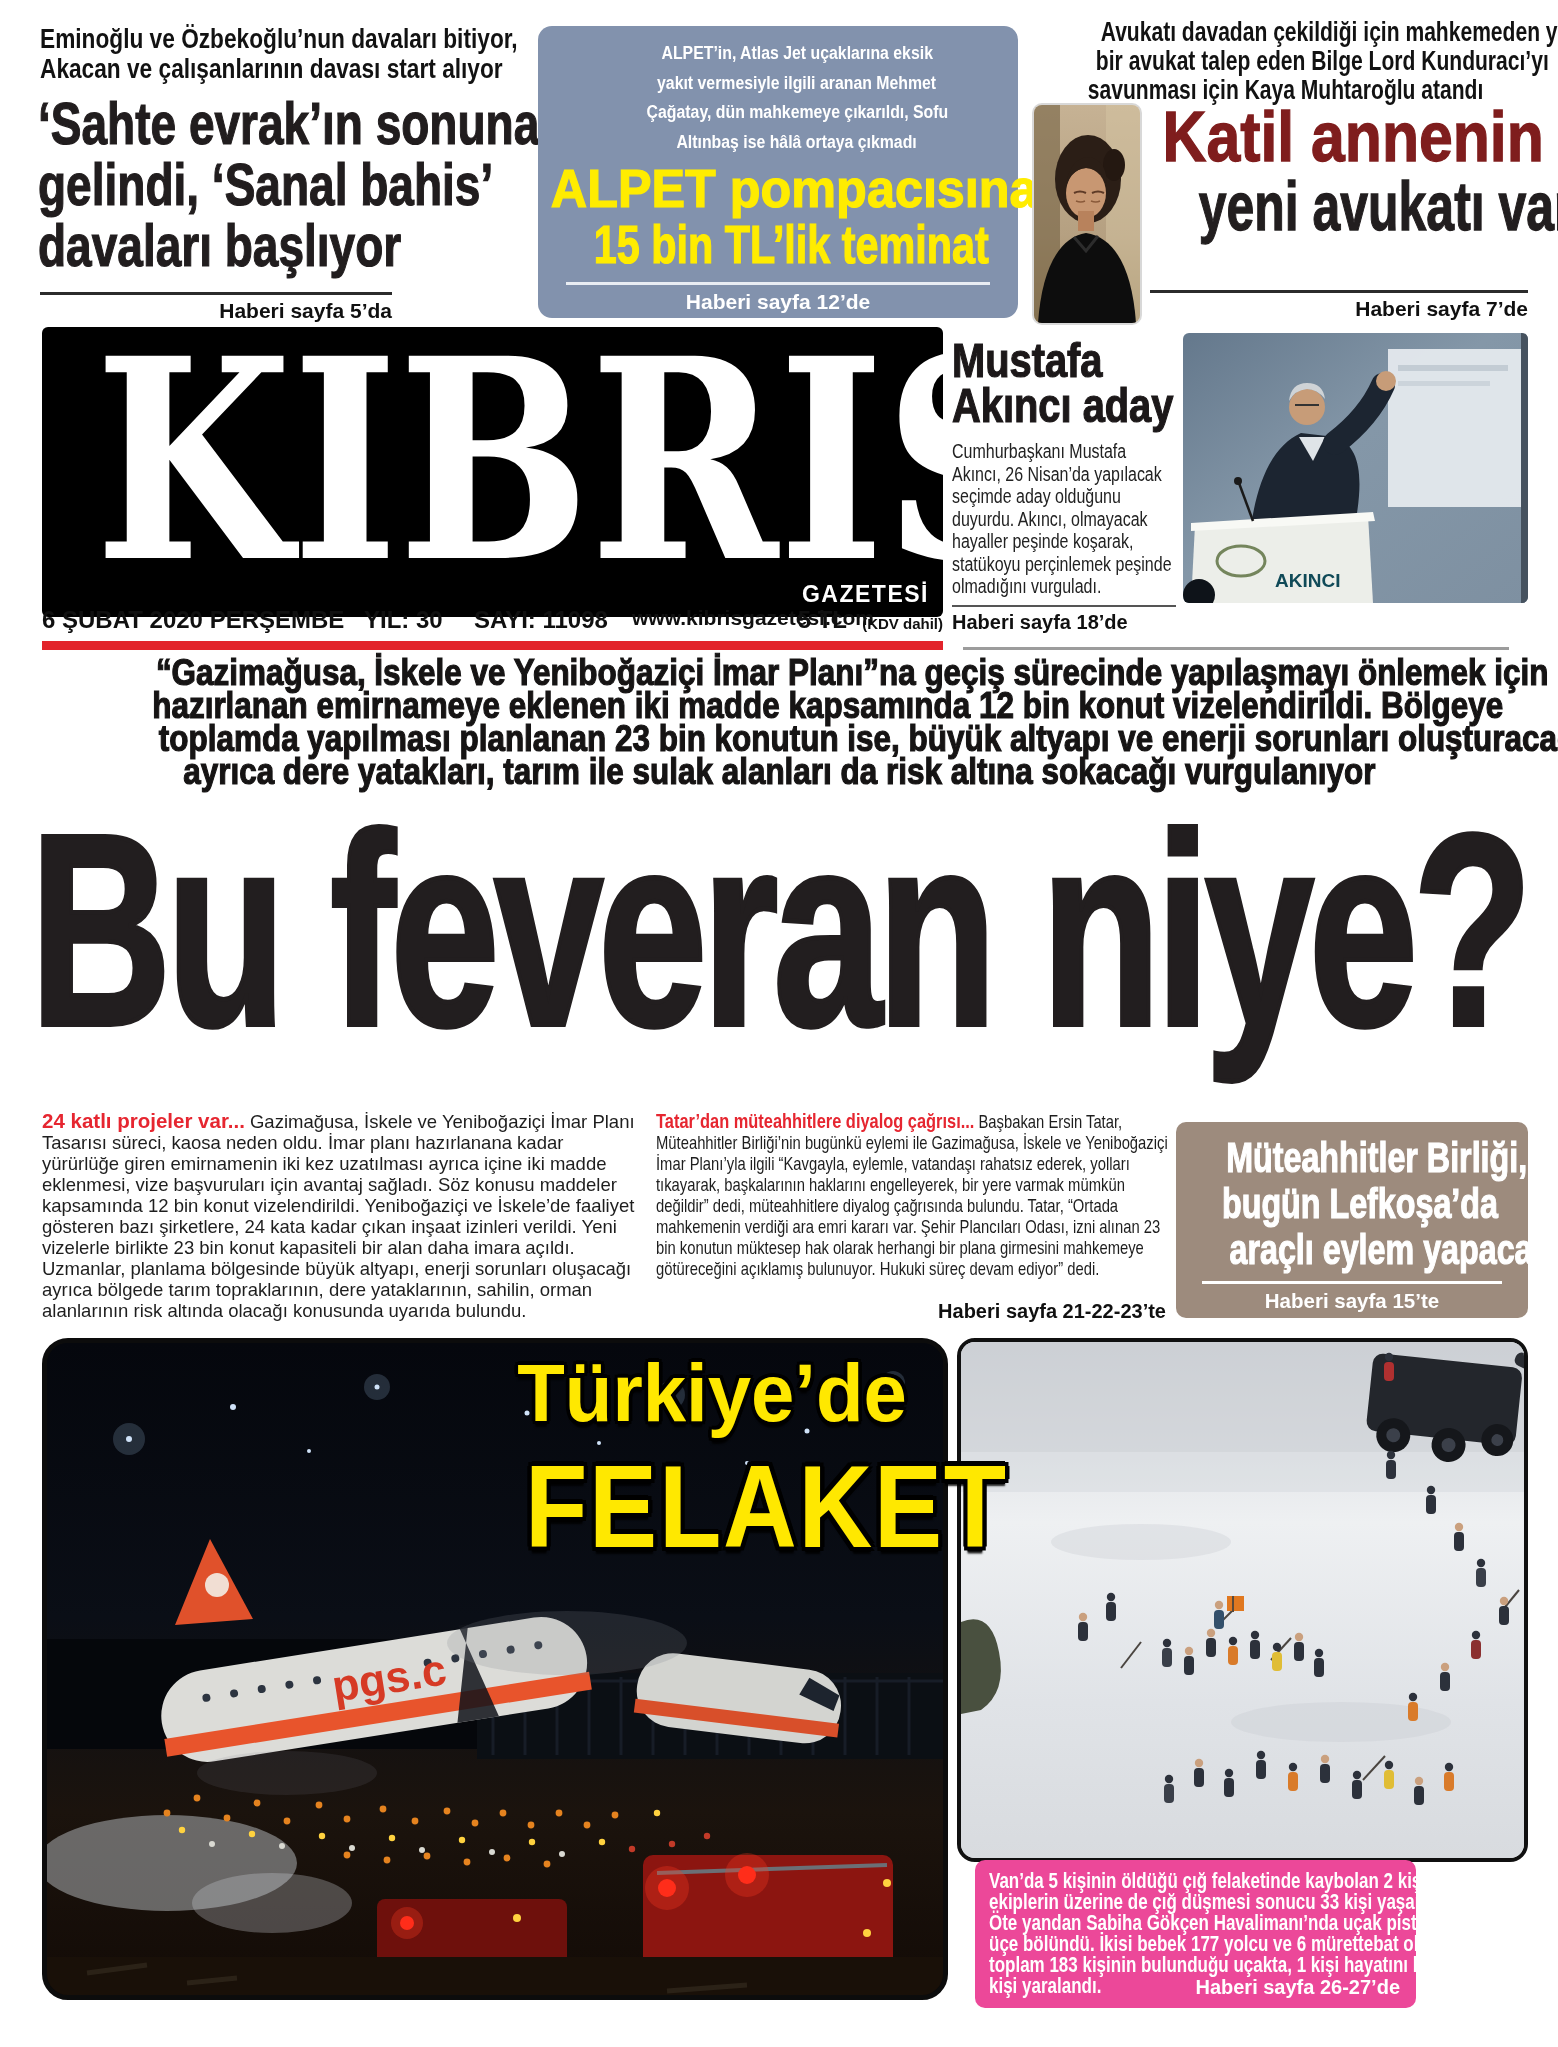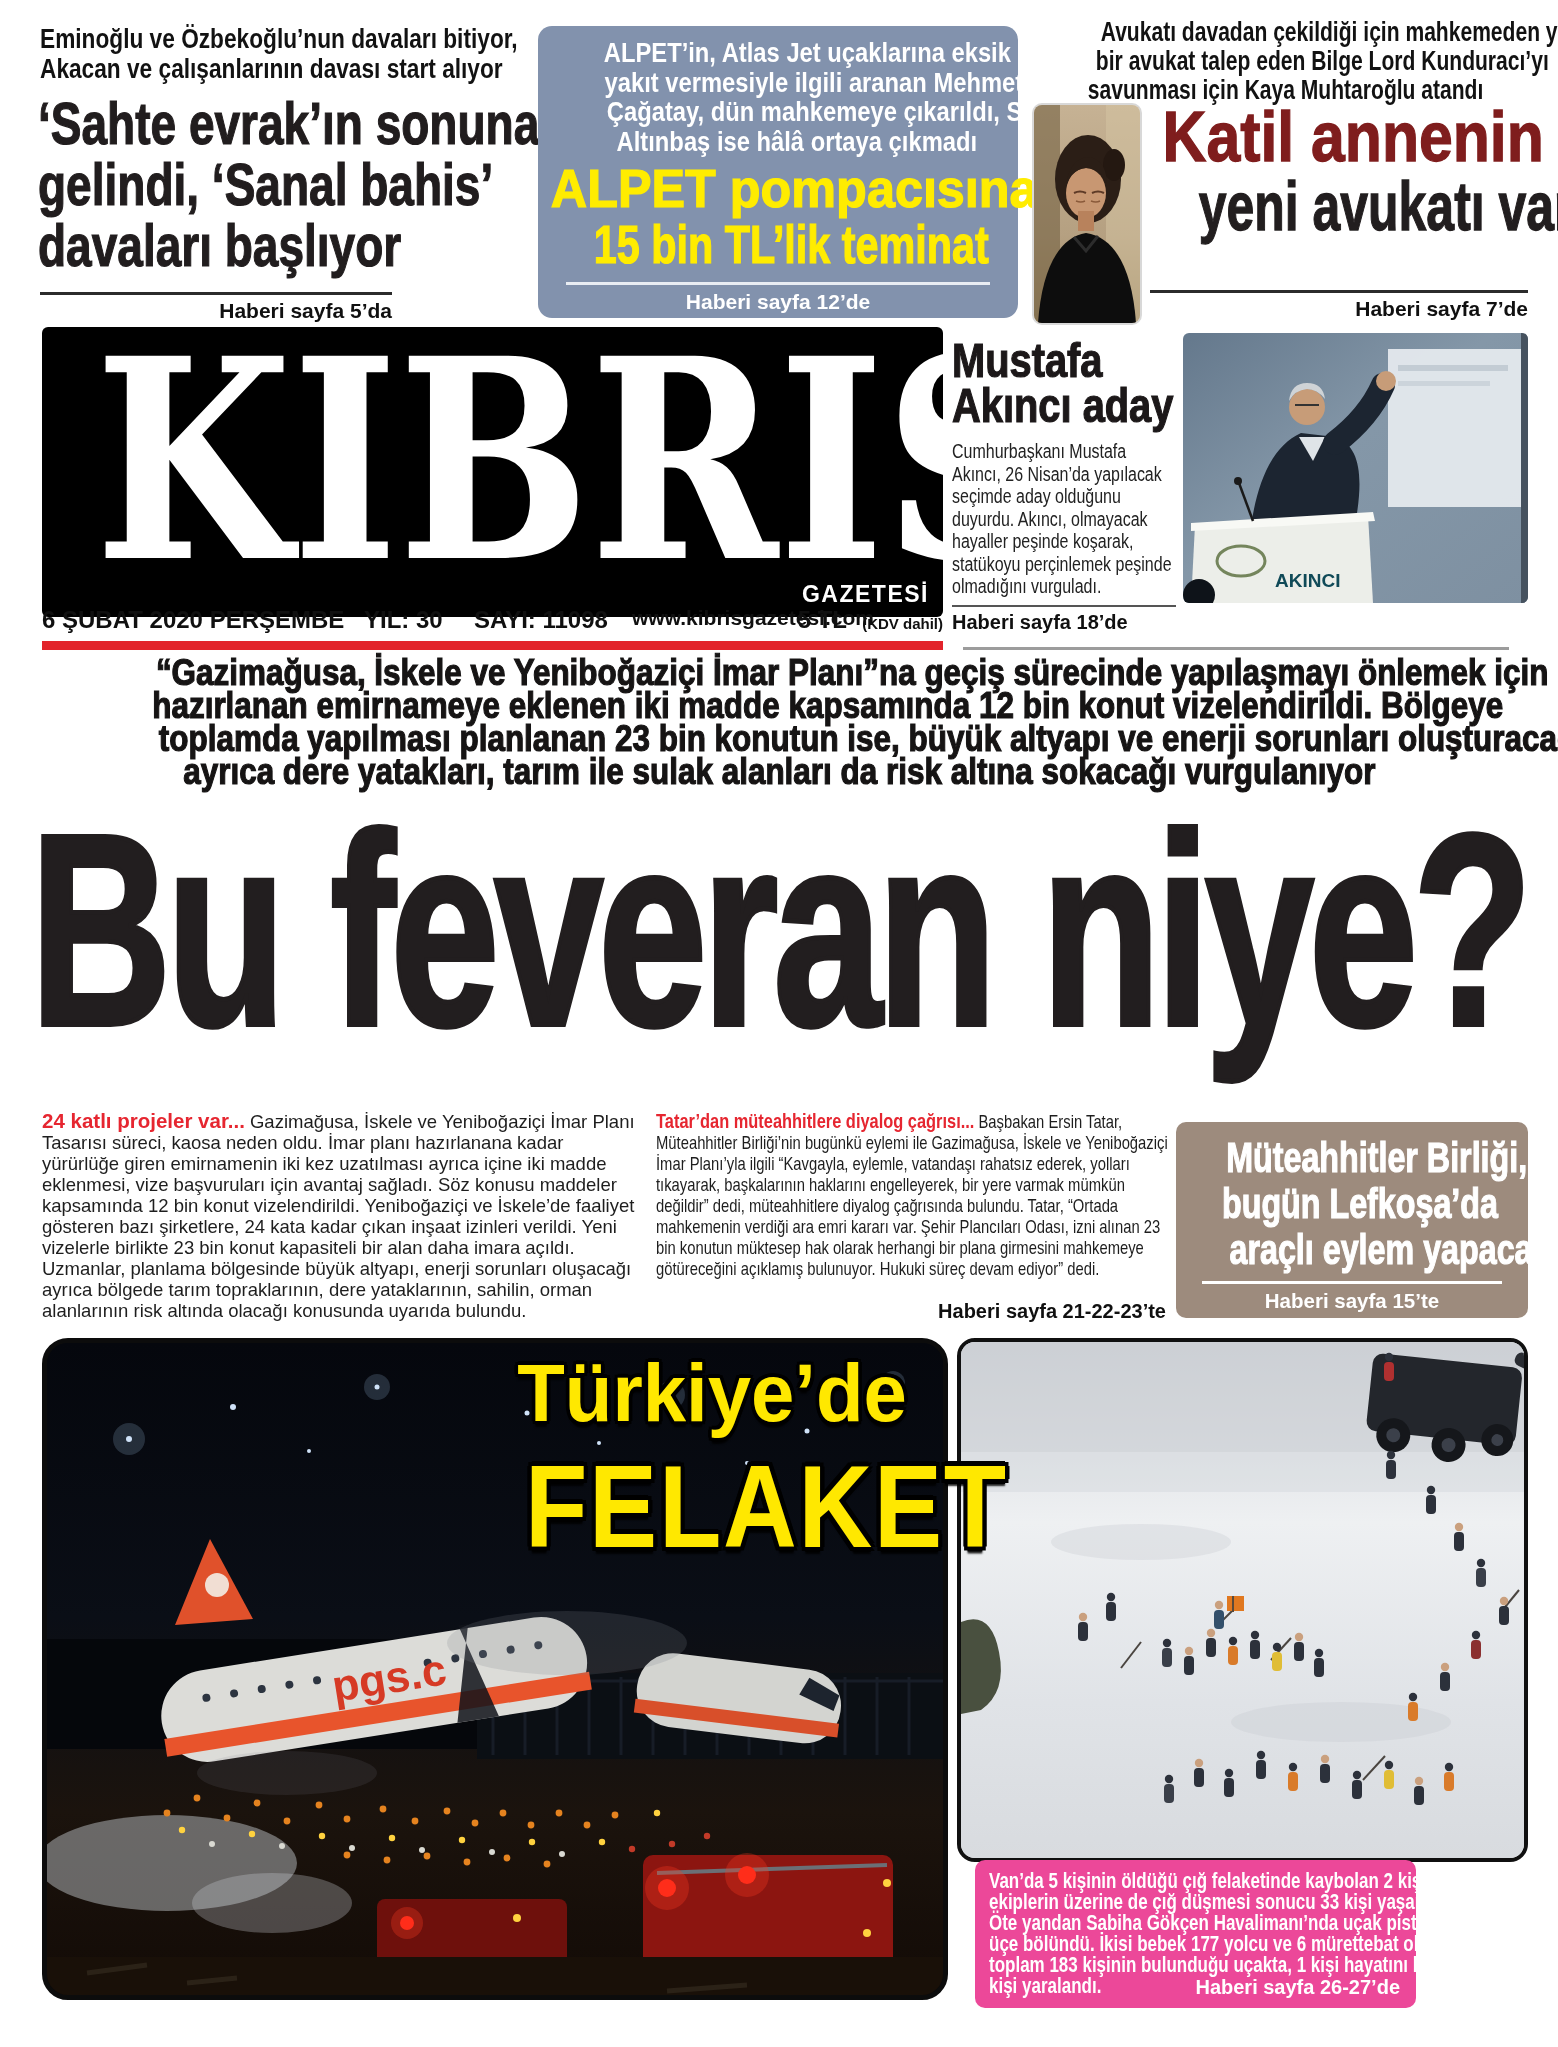"ALPET’in, Atlas Jet uçaklarına eksik" .alpet .k { font-size: 27px -> 18px }
